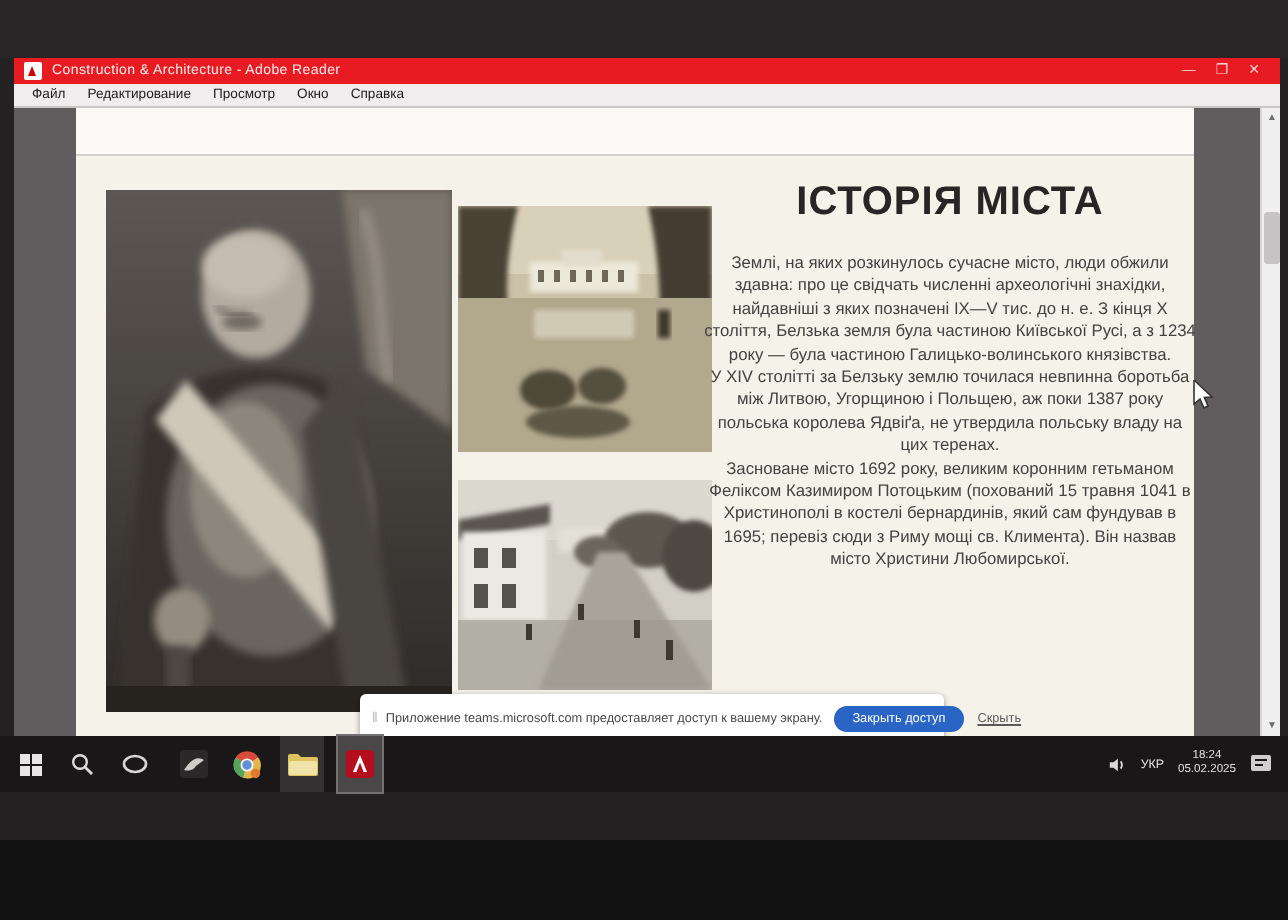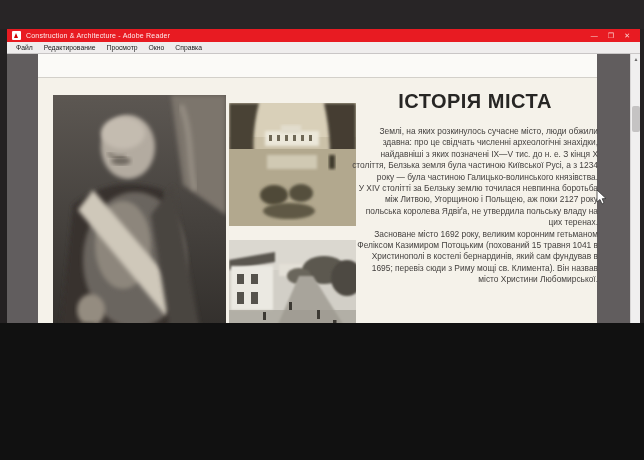"ІСТОРІЯ МІСТА" .screen { height: 323px -> 420px }
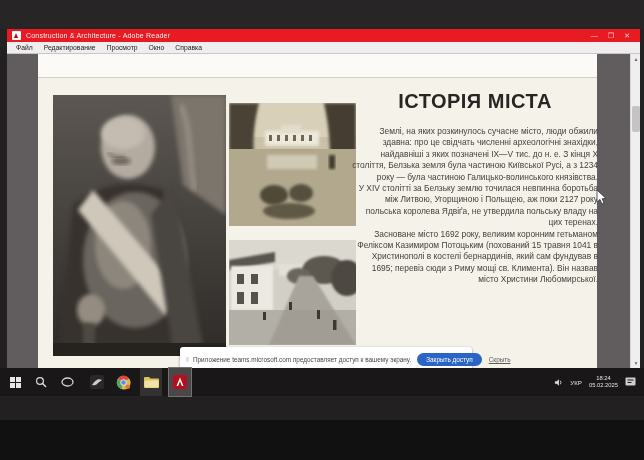"Землі, на яких розкинулось сучасне" .slide-text p { text-align: right -> none }
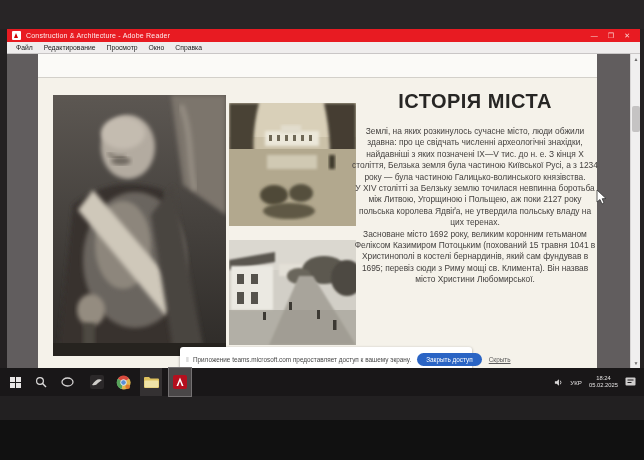"У XIV столітті за Белзьку" p { text: 2127 -> 1387 }
